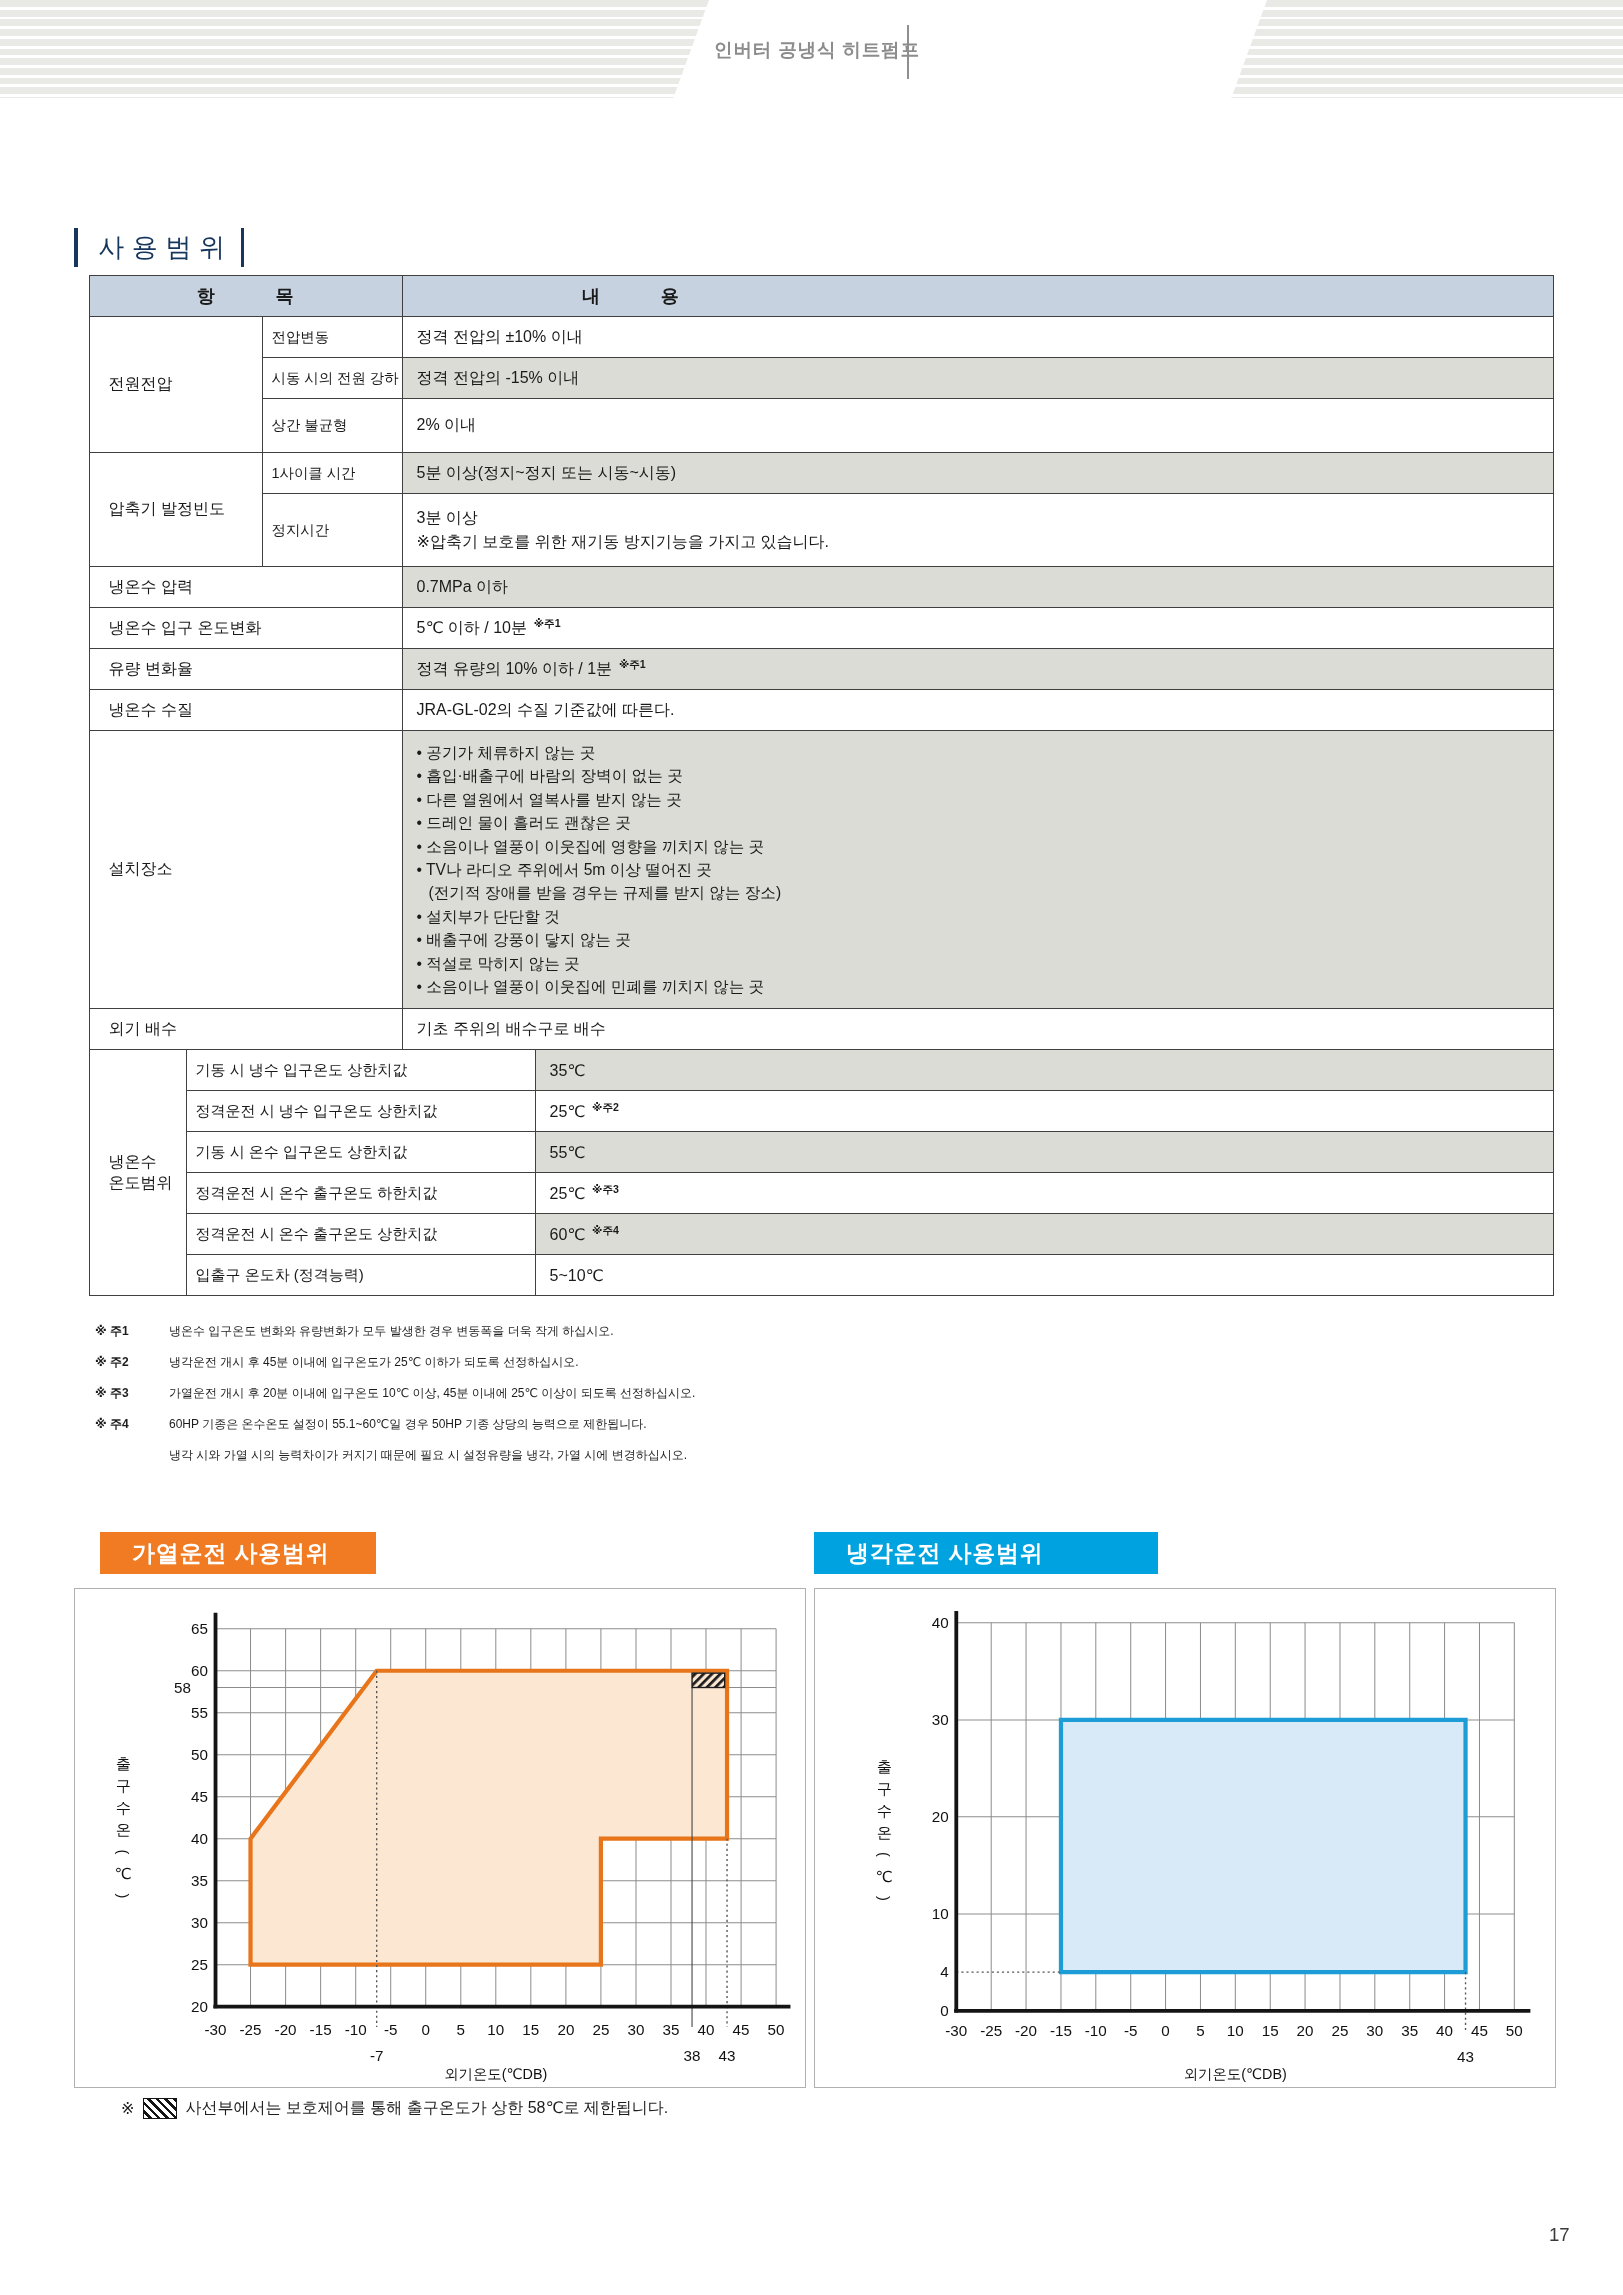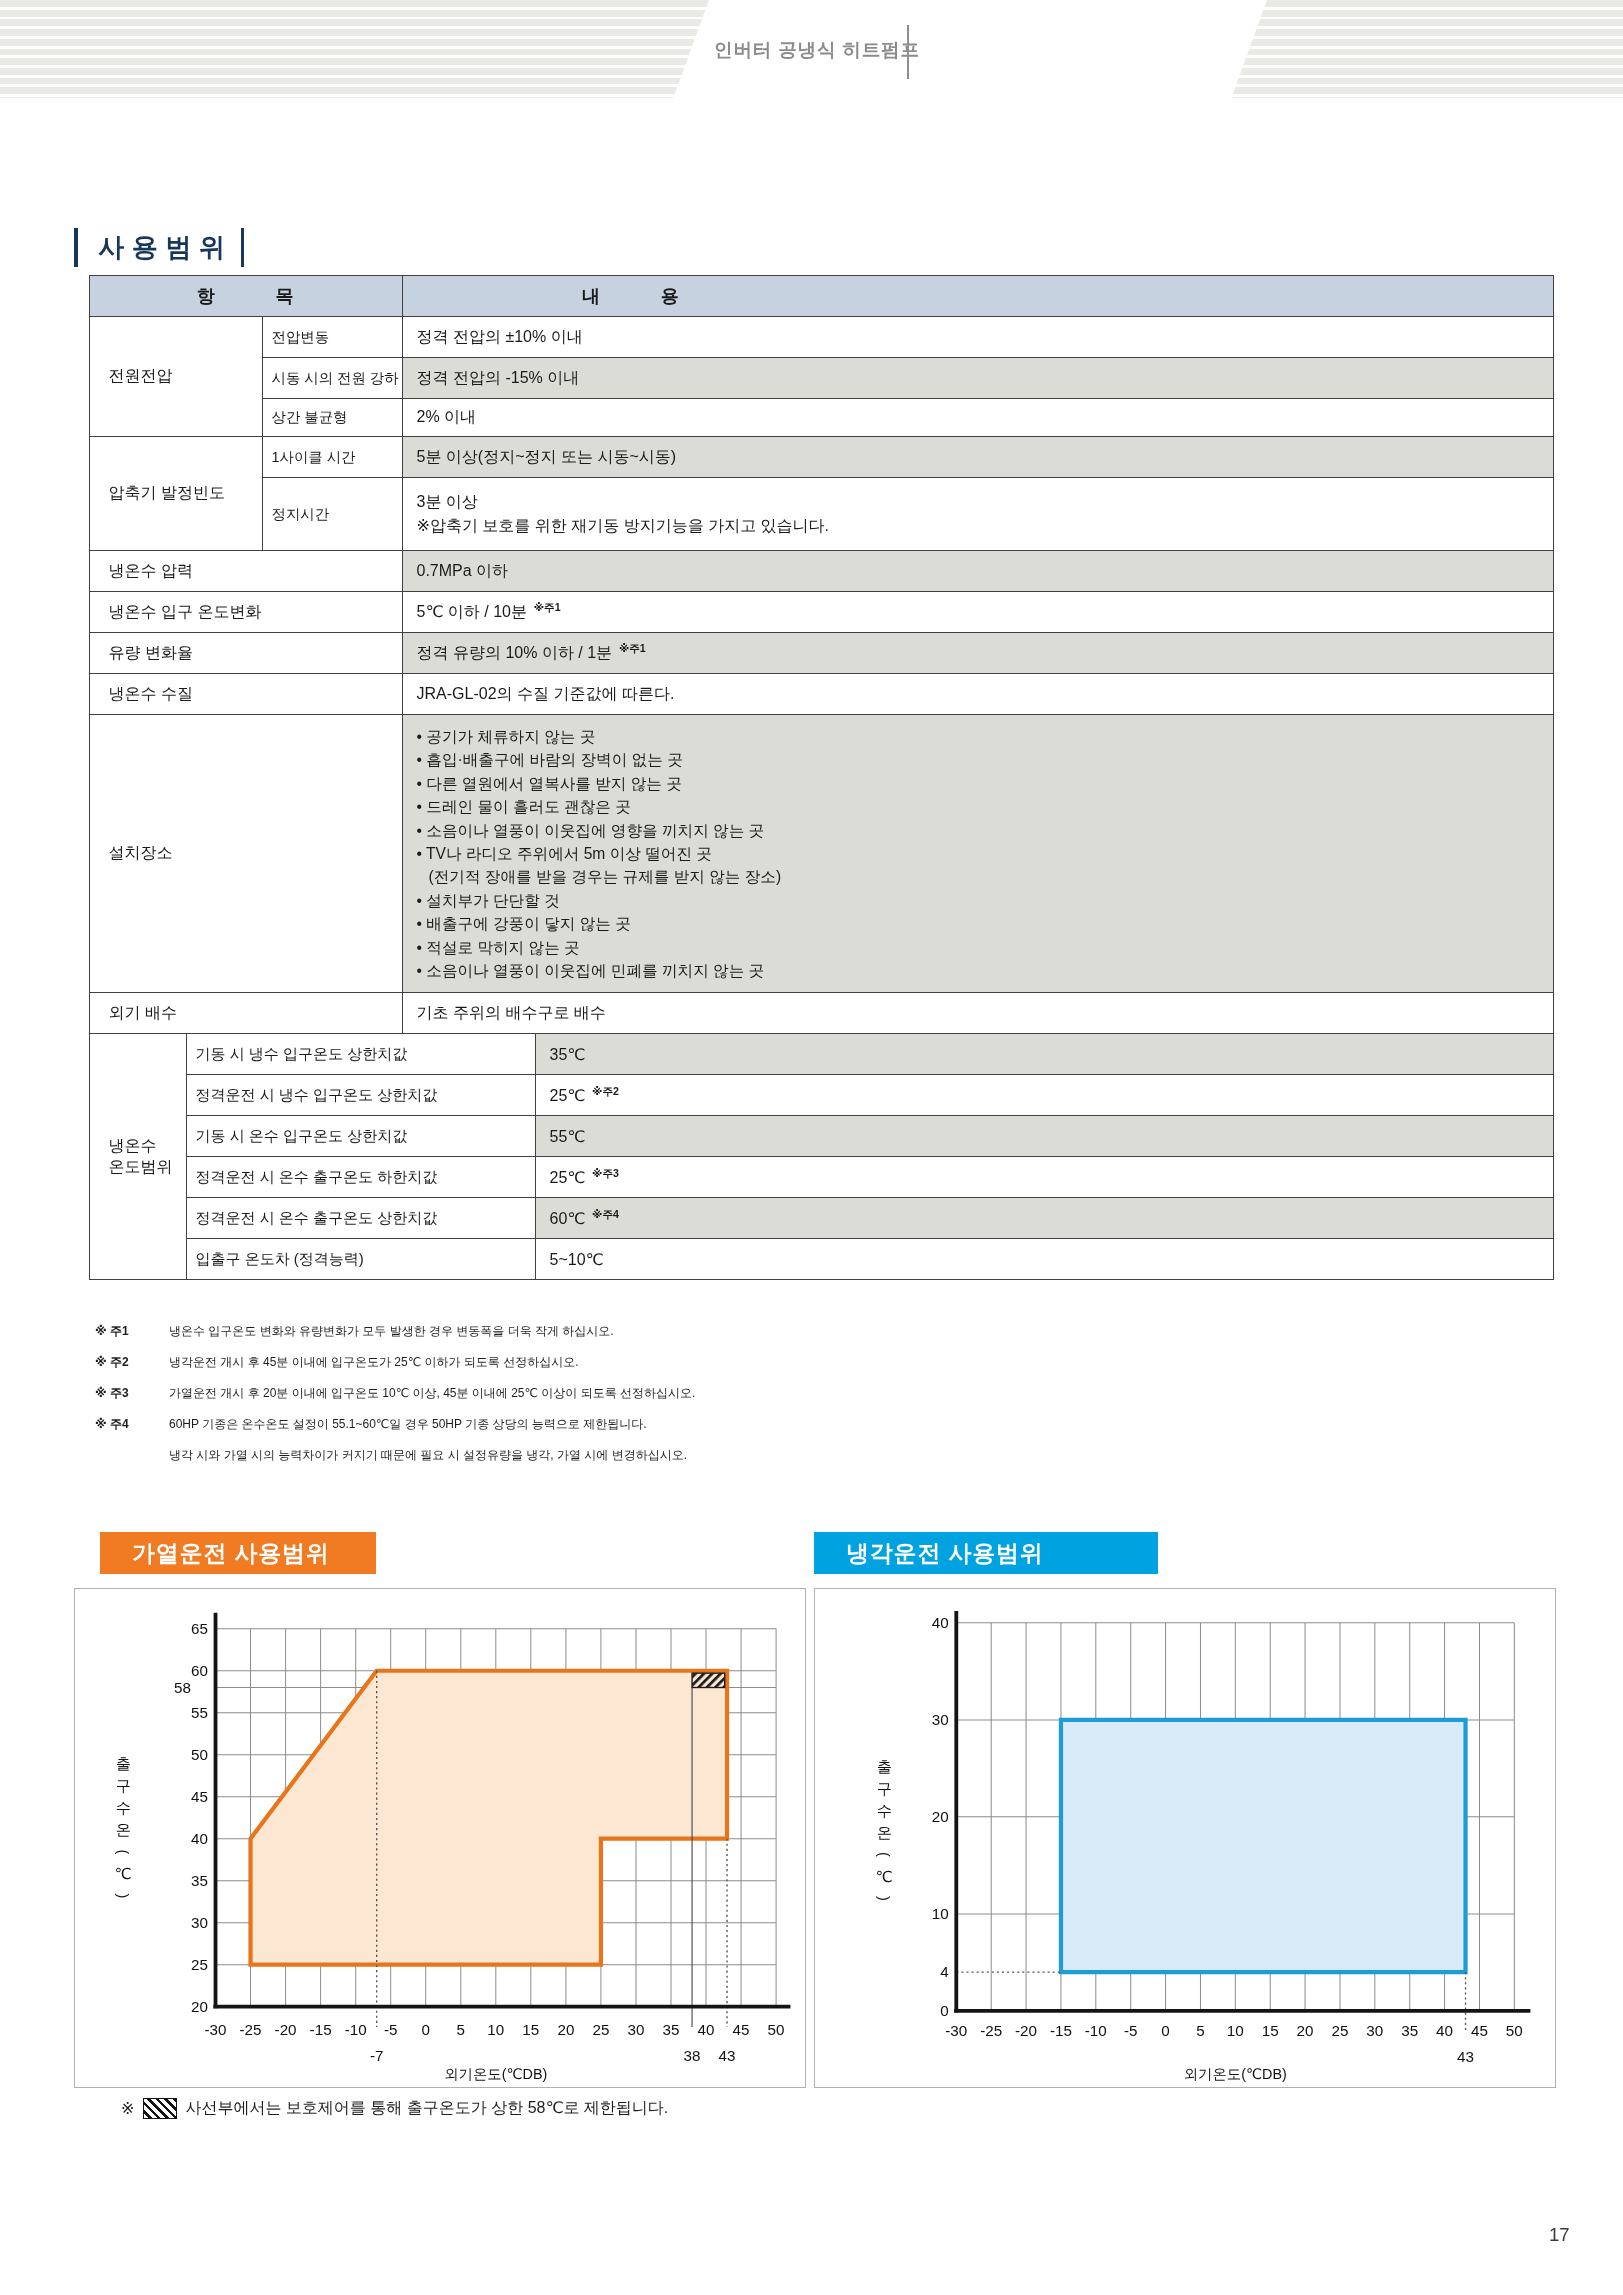"사용범위" .sec-text { font-weight: 700 -> 400 }
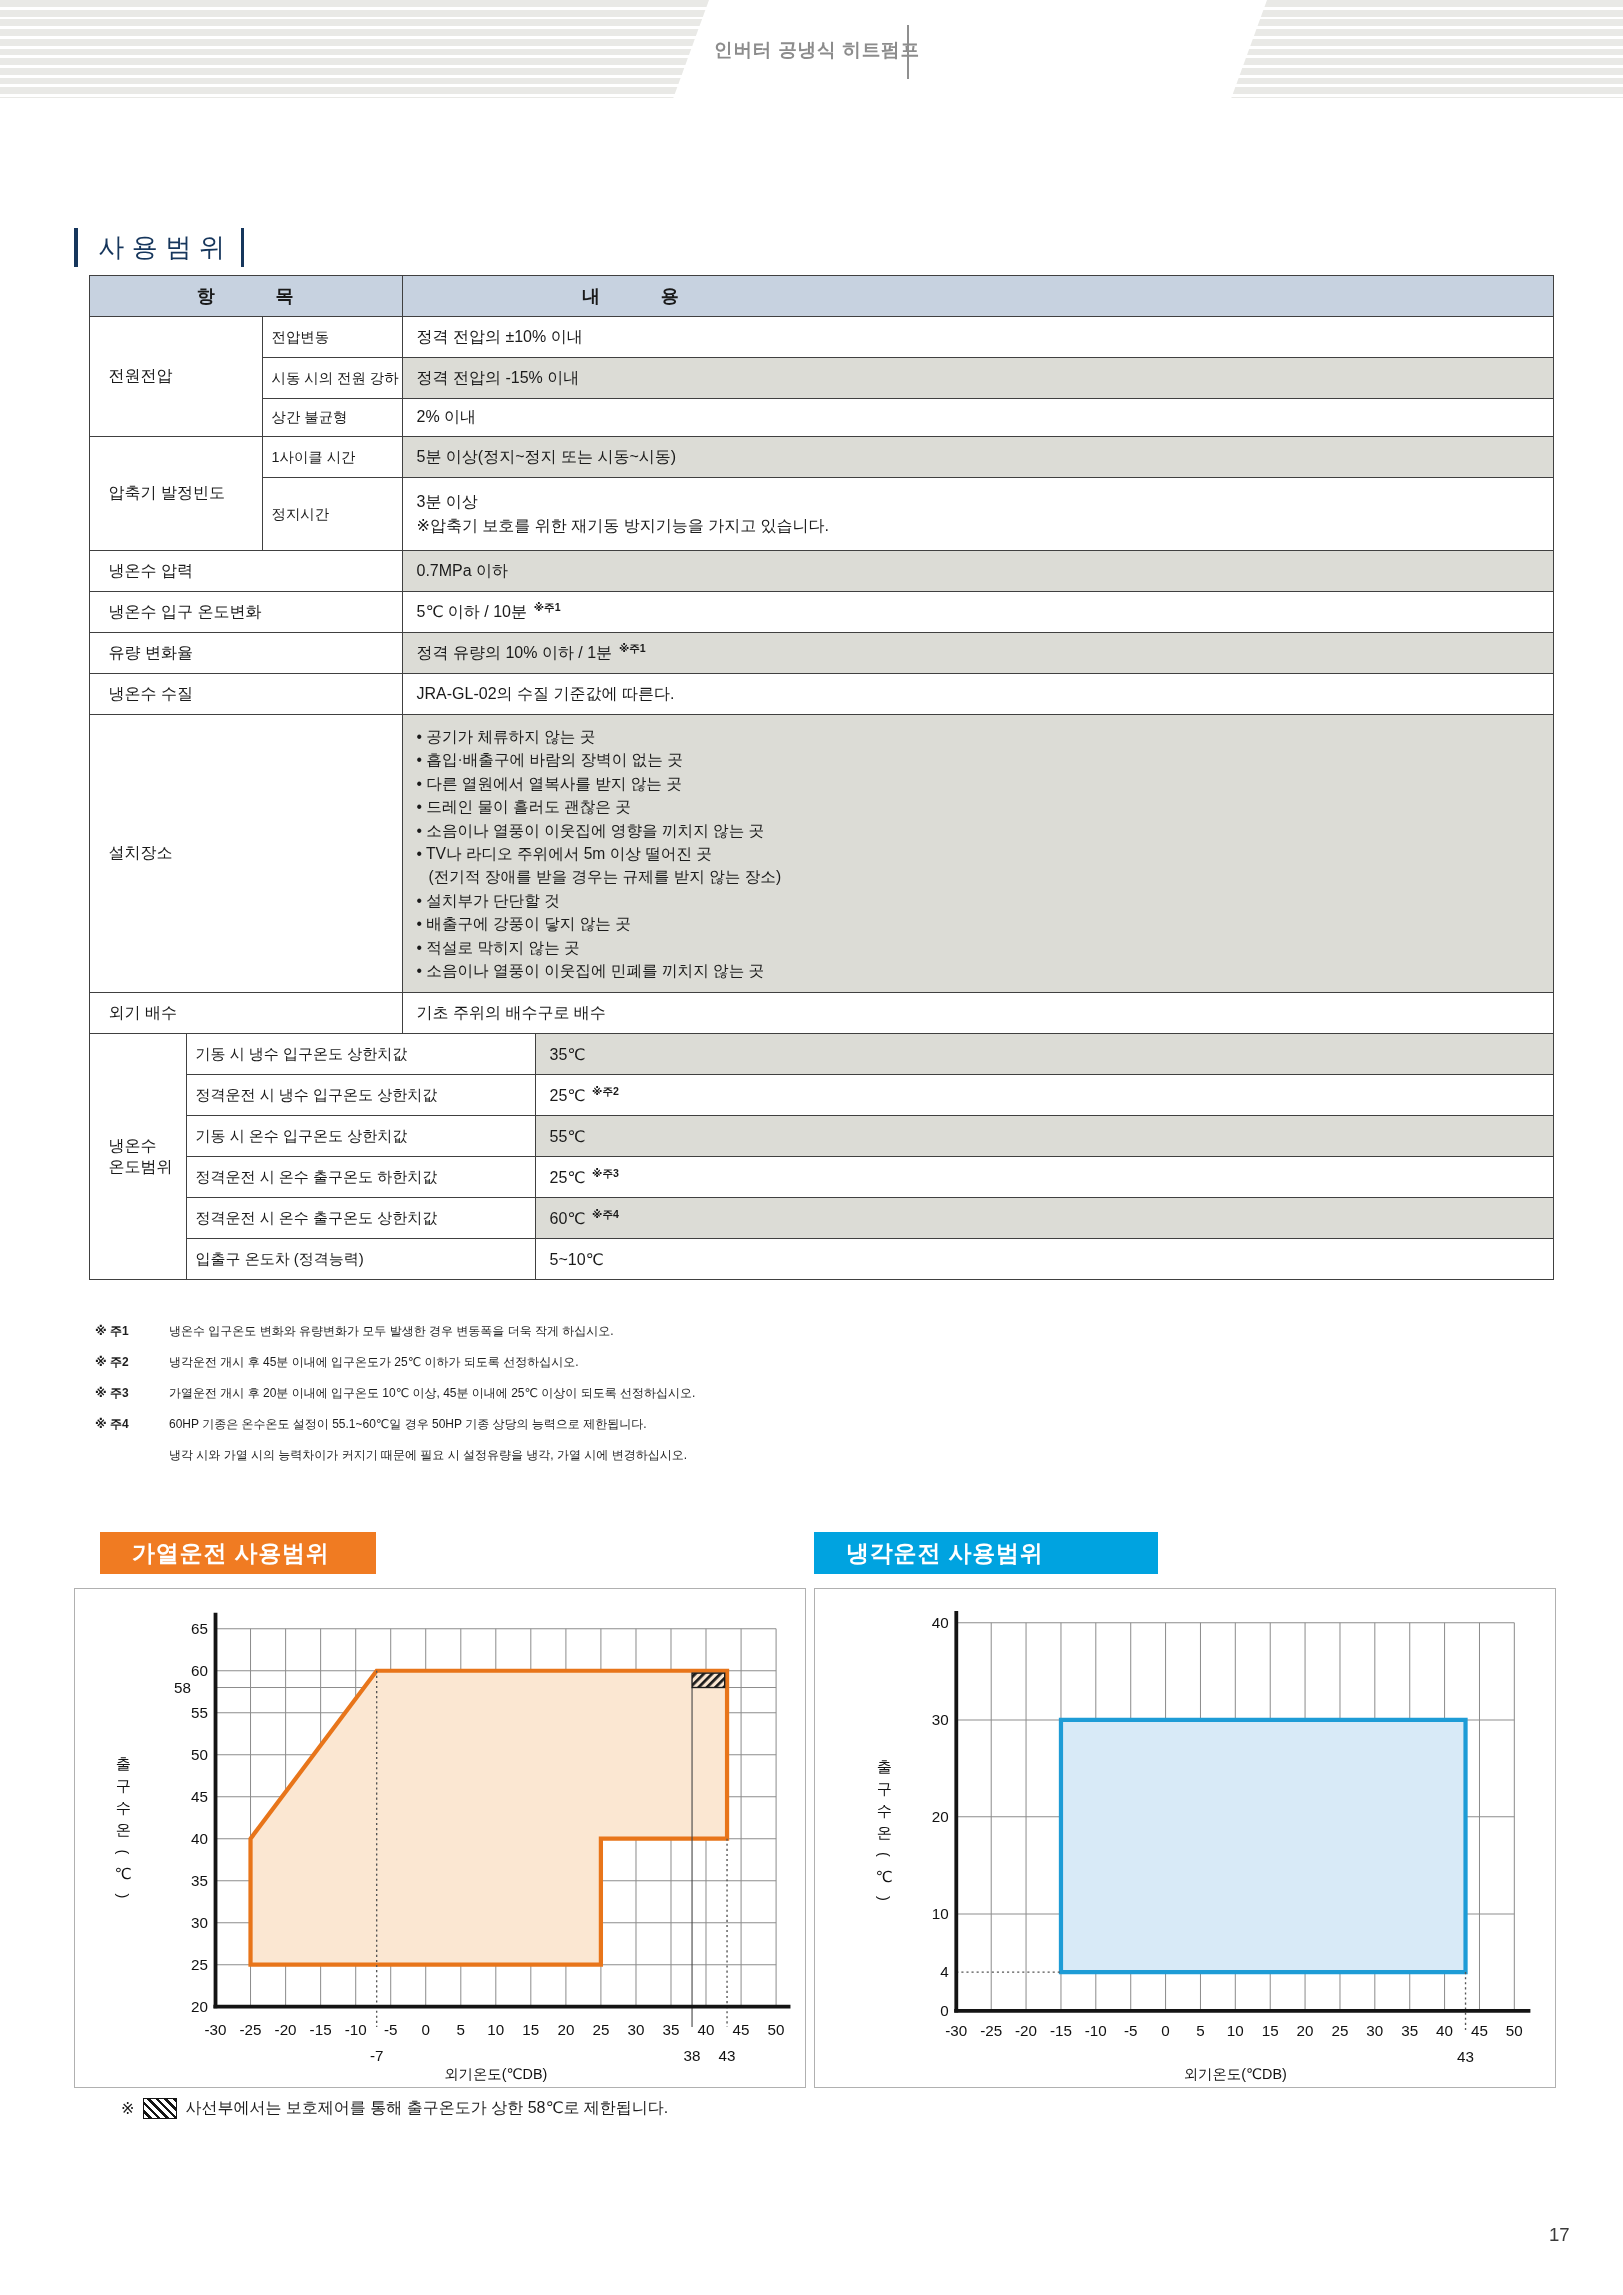"상간 불균형" tr { height: 38px -> 54px }
